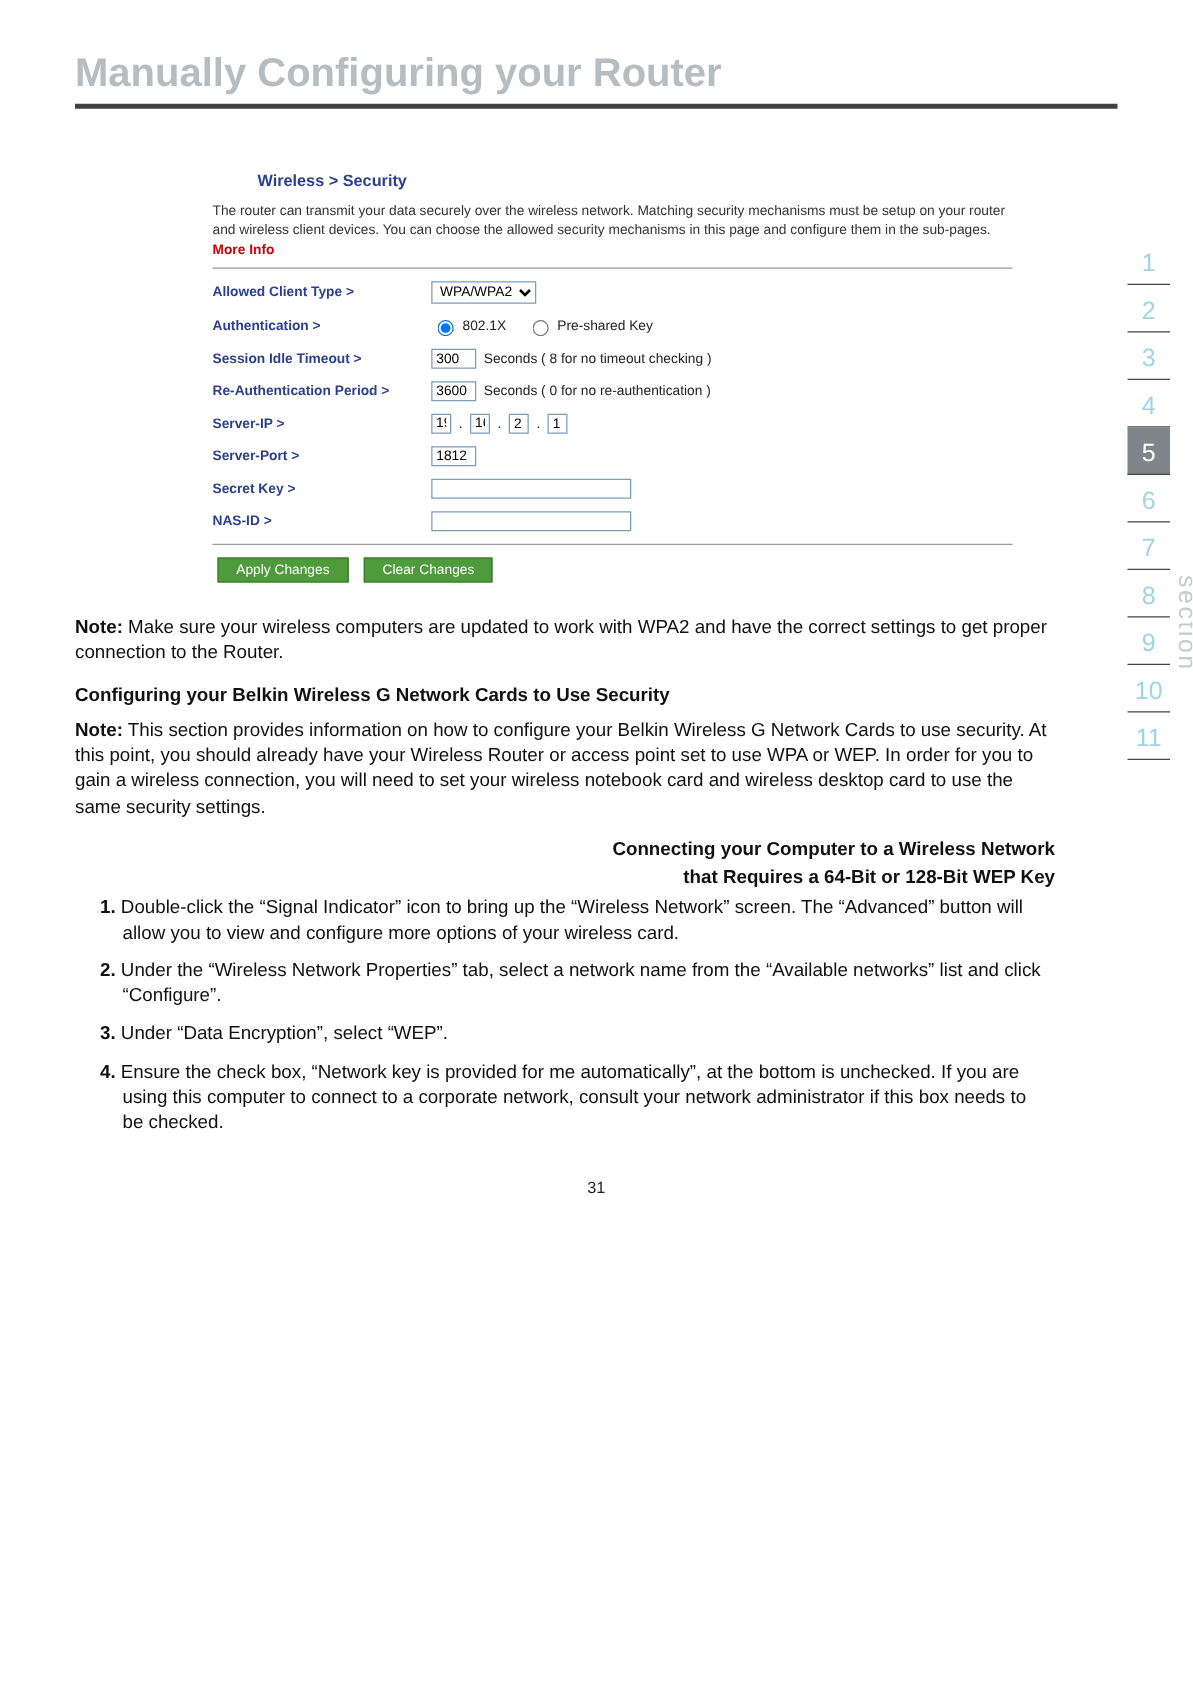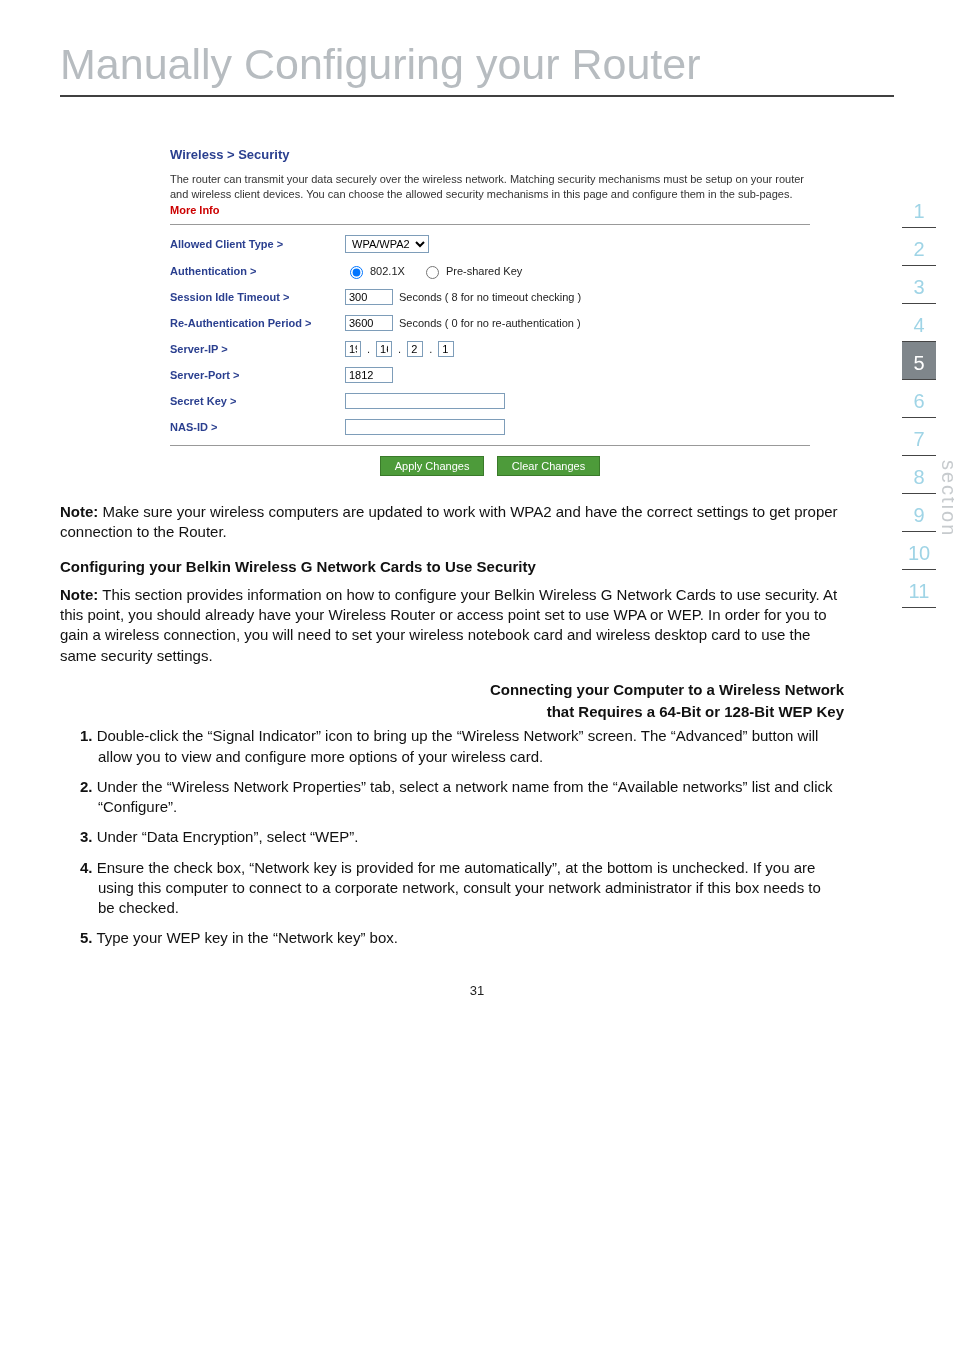"Manually Configuring your Router" .page-title { border-bottom: 2px solid #404040 -> 4px solid #404040; font-size: 43px -> 32px; font-weight: 400 -> 700 }
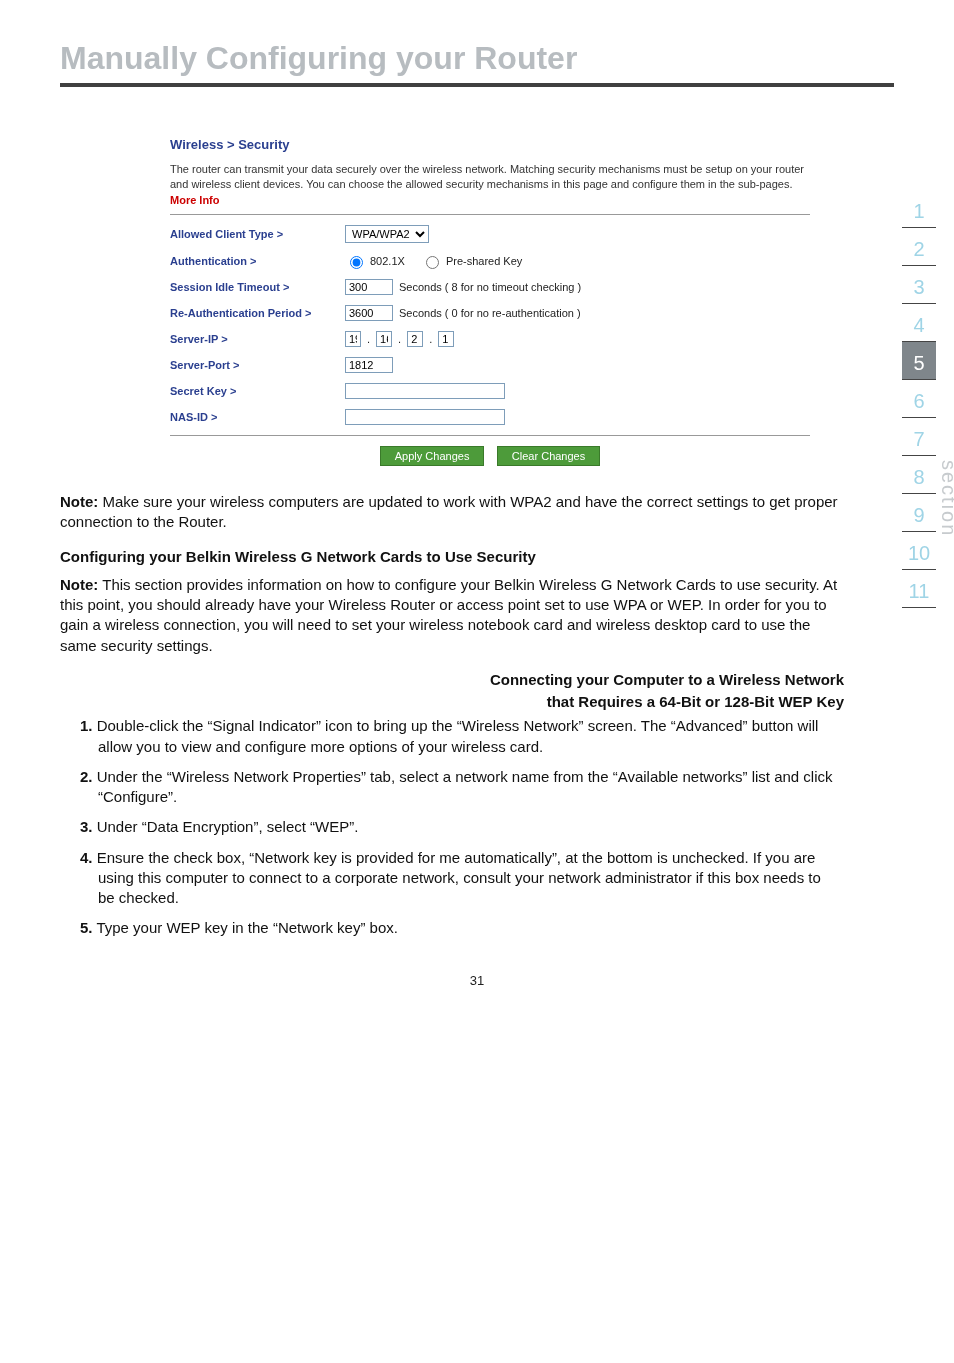"Wireless > Security" .panel-crumb { margin-left: none -> 36px }
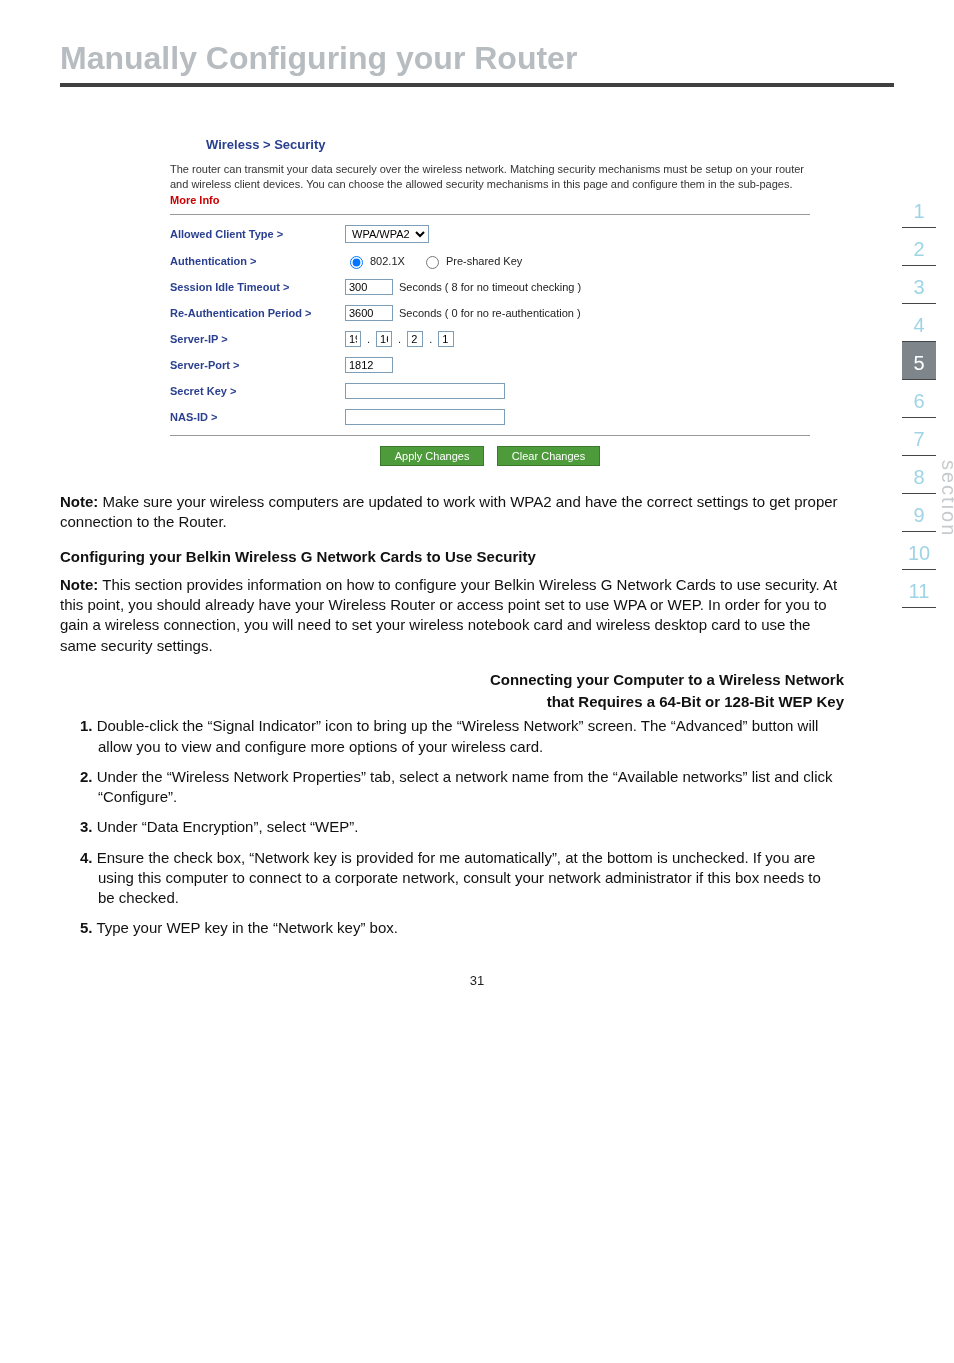"300" .txt.m { width: 48px -> 36px }
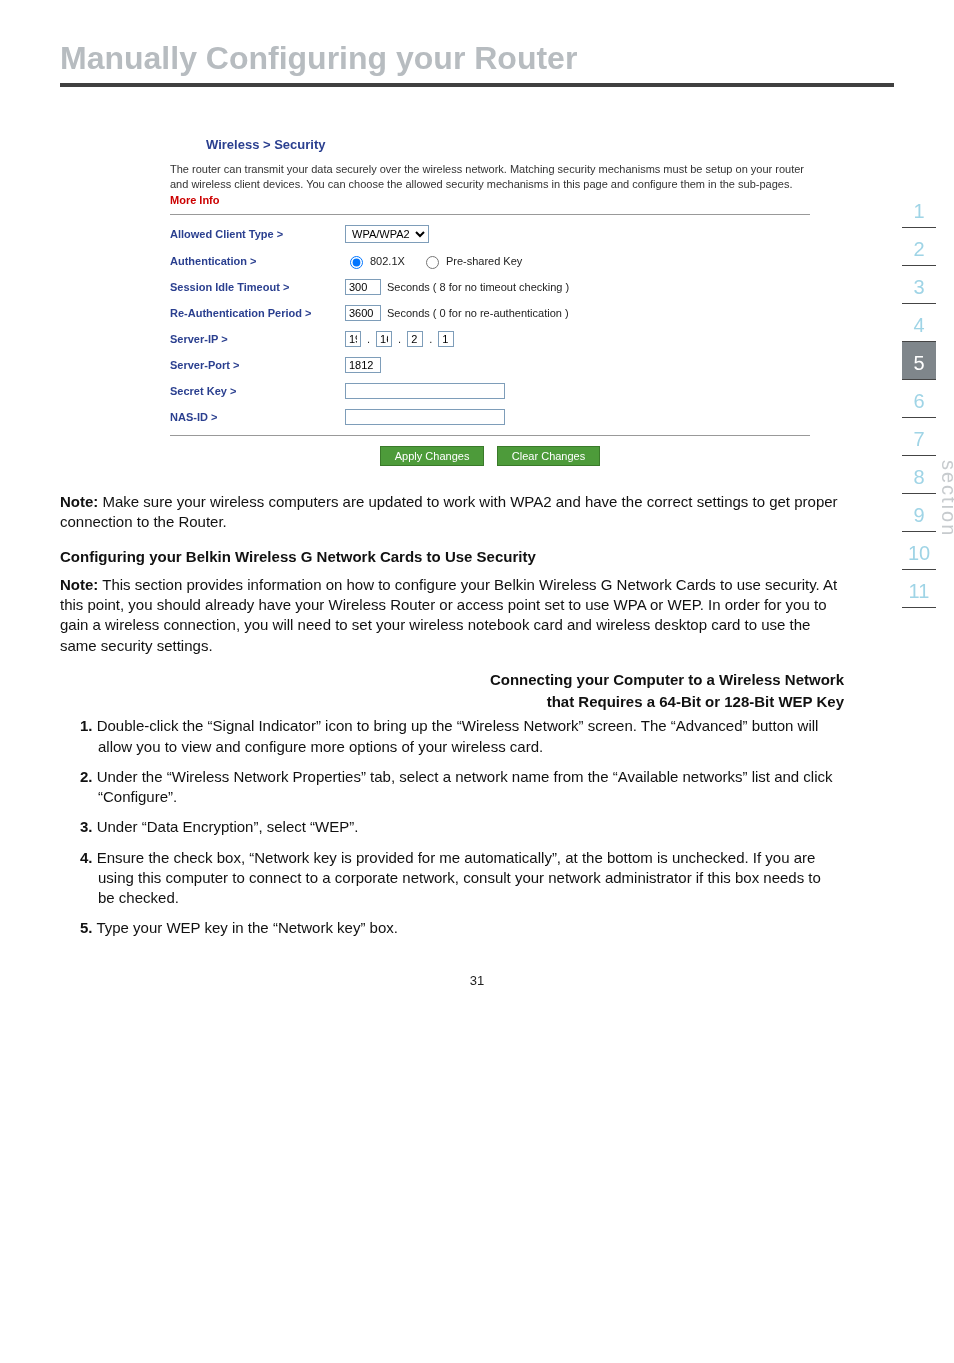"Apply Changes Clear Changes" .btn-row { text-align: center -> none }
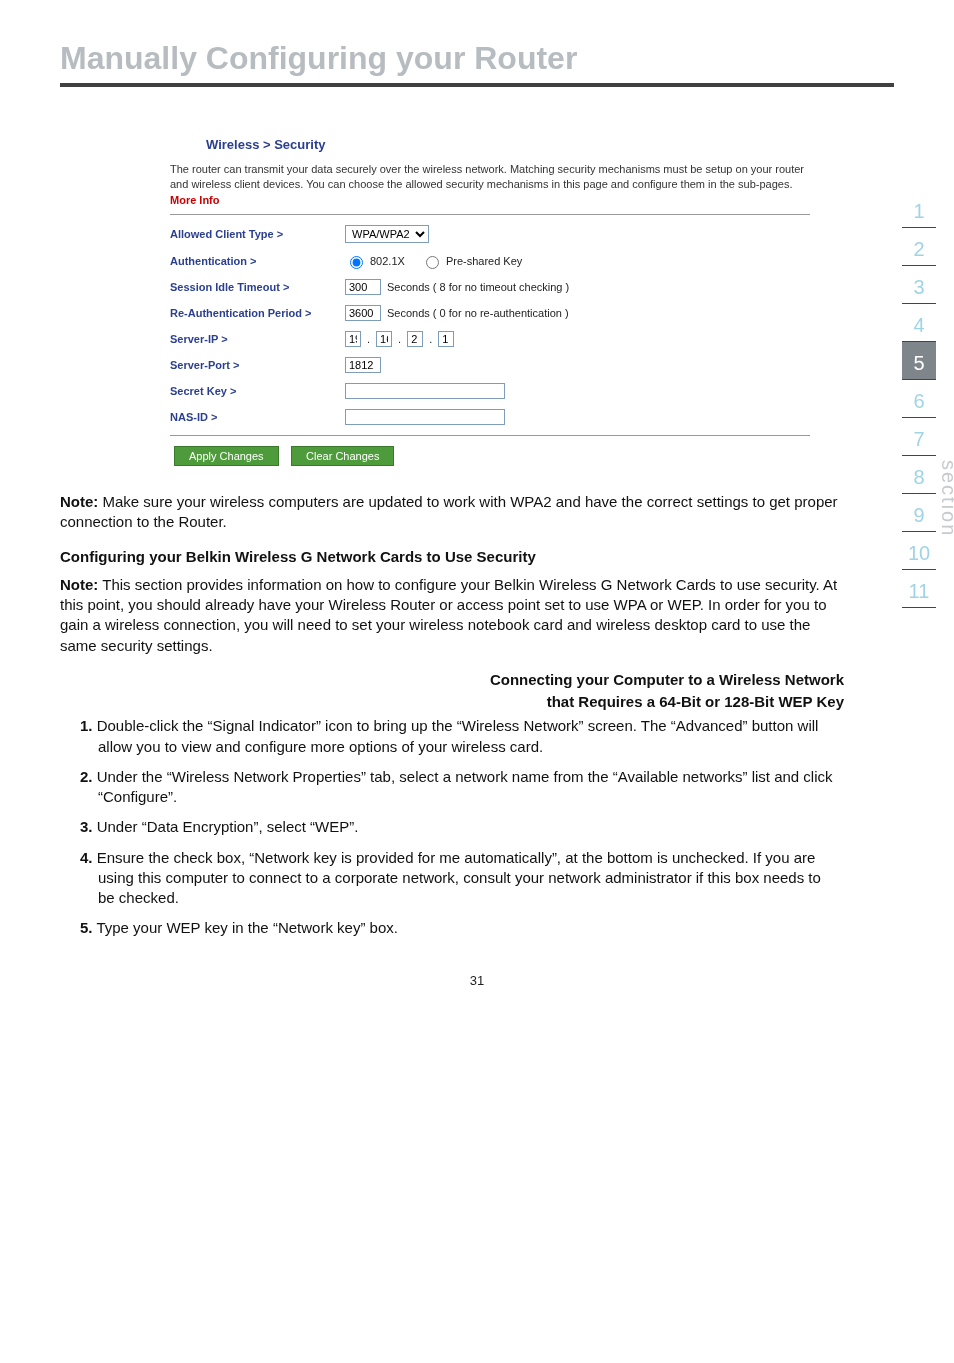"5. Type your WEP key" li { html: <li><span>5.</span><span> Type your WEP key in the “Network key” box.</span></li> -> none }
